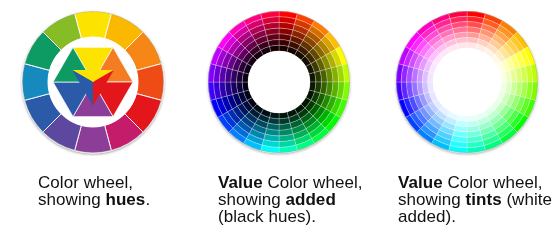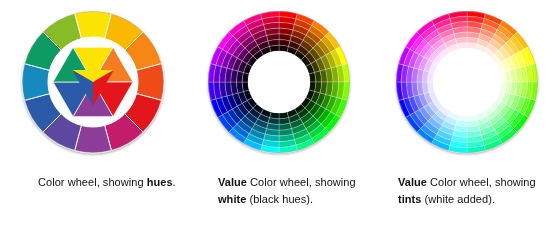"Color wheel, showing hues." .caption { font-size: 11px -> 17px }
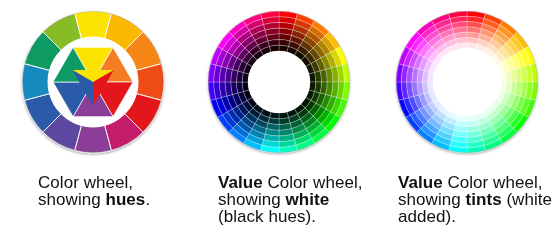"white" b { text: white -> added }
